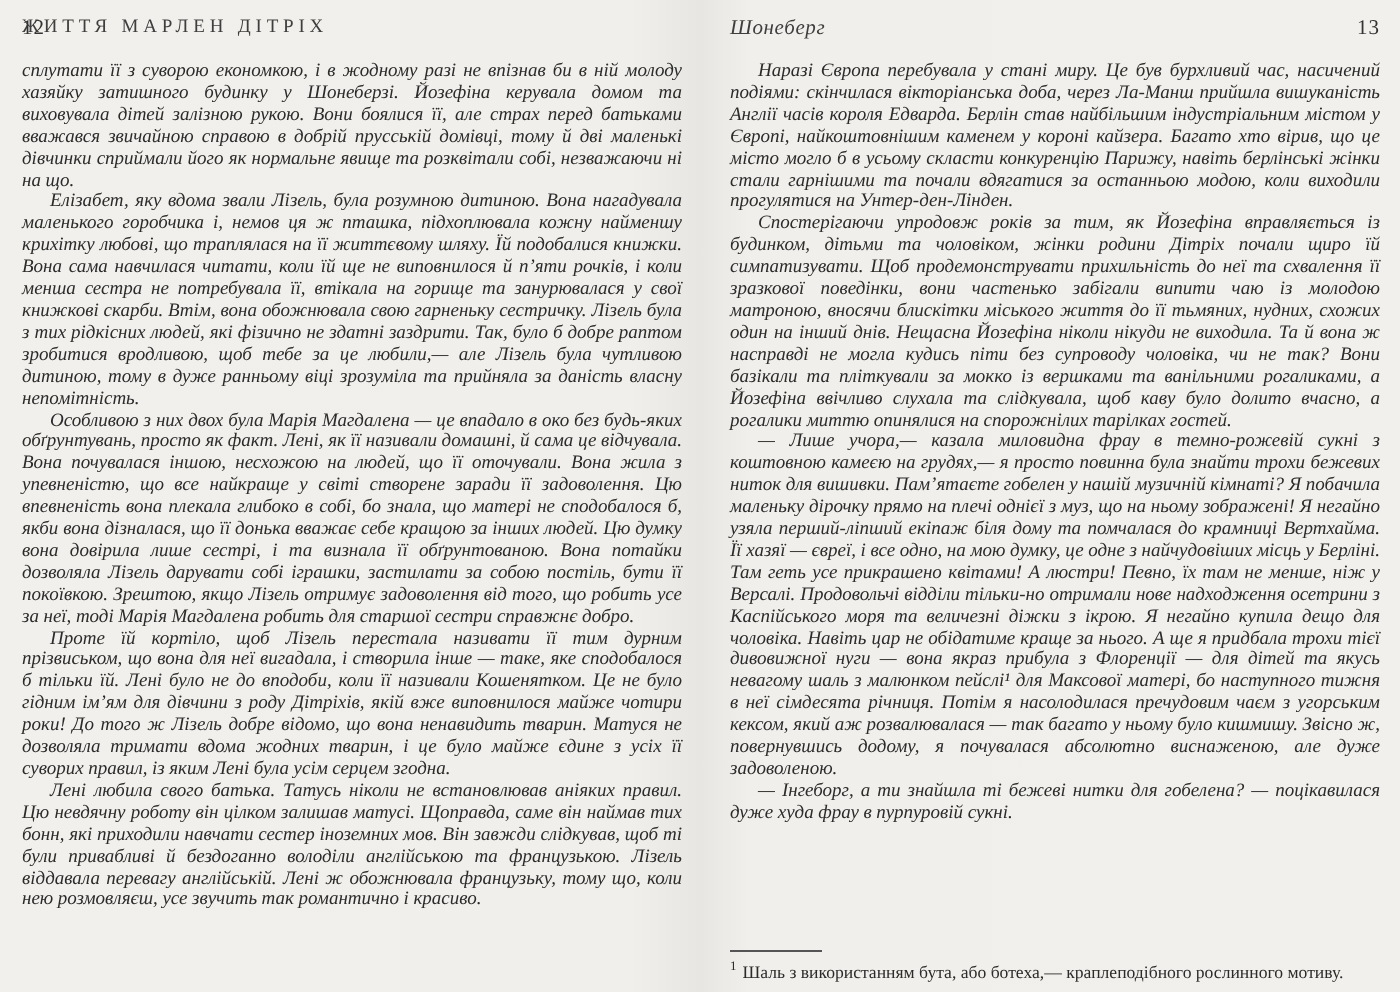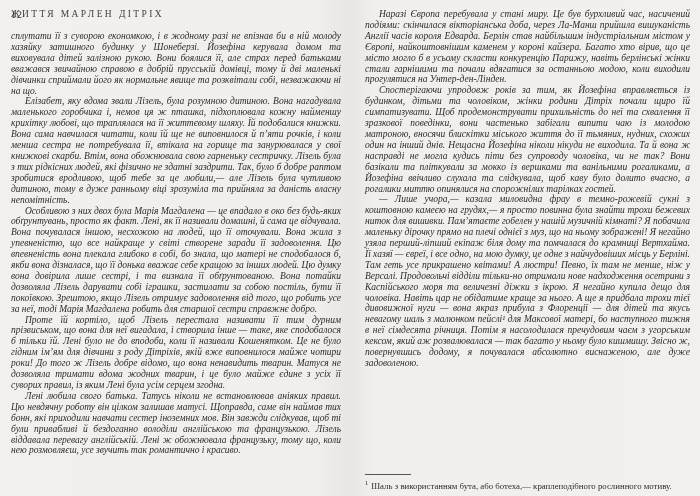"Шонеберг" div.page-header { html: none -> <div> <span>Шонеберг</span> <span>13</span> </div> }
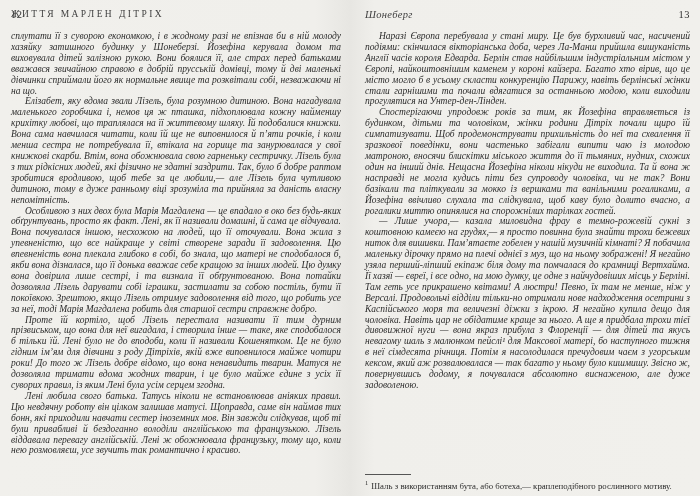"— Інгеборг, а ти знайшла" p.para { html: none -> <p>— Інгеборг, а ти знайшла ті бежеві нитки для гобелена? — поцікавилася дуже худа фрау в пурпуровій сукні.</p> }
